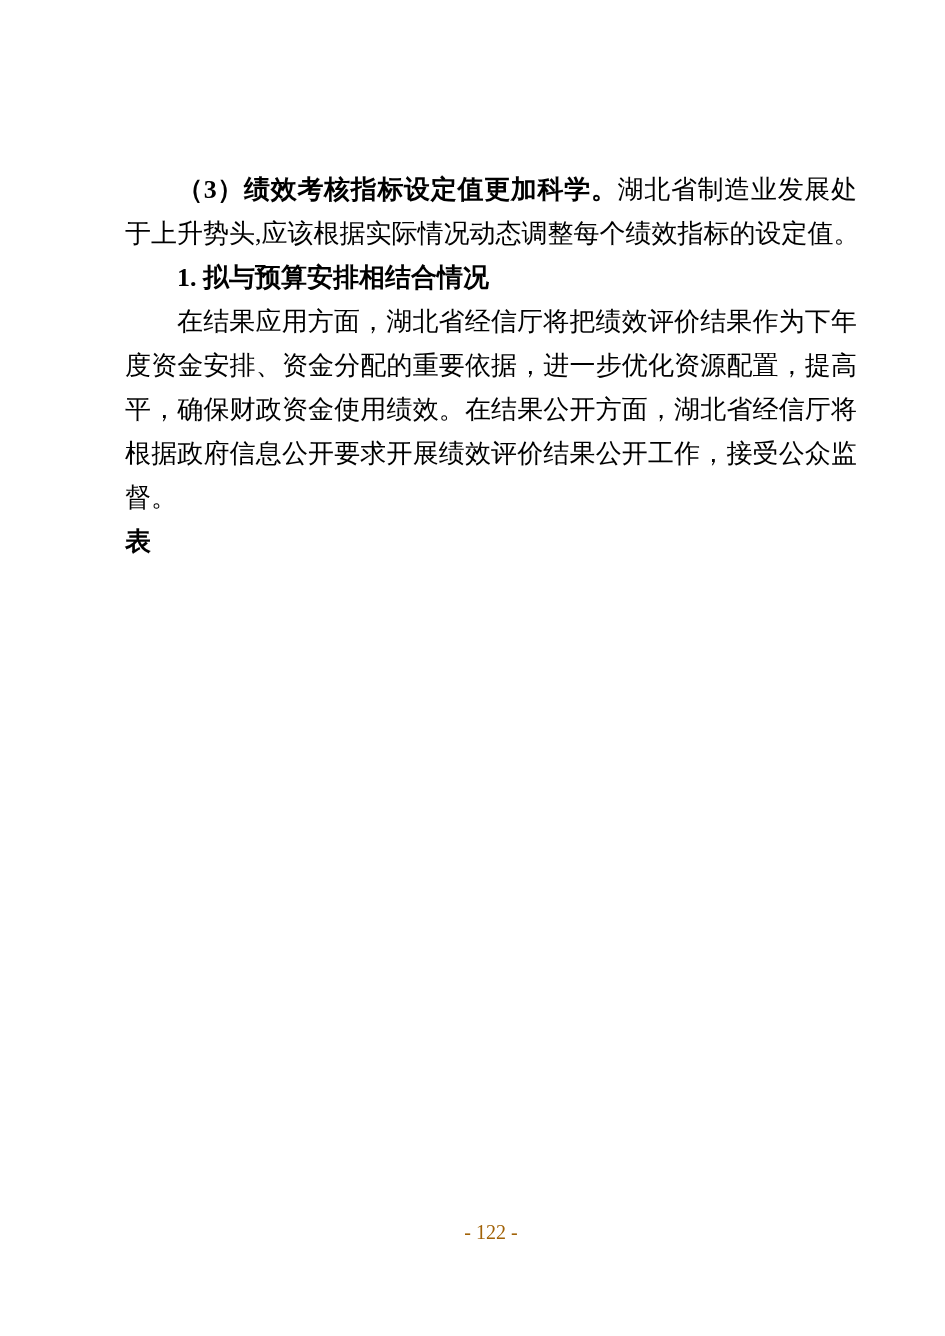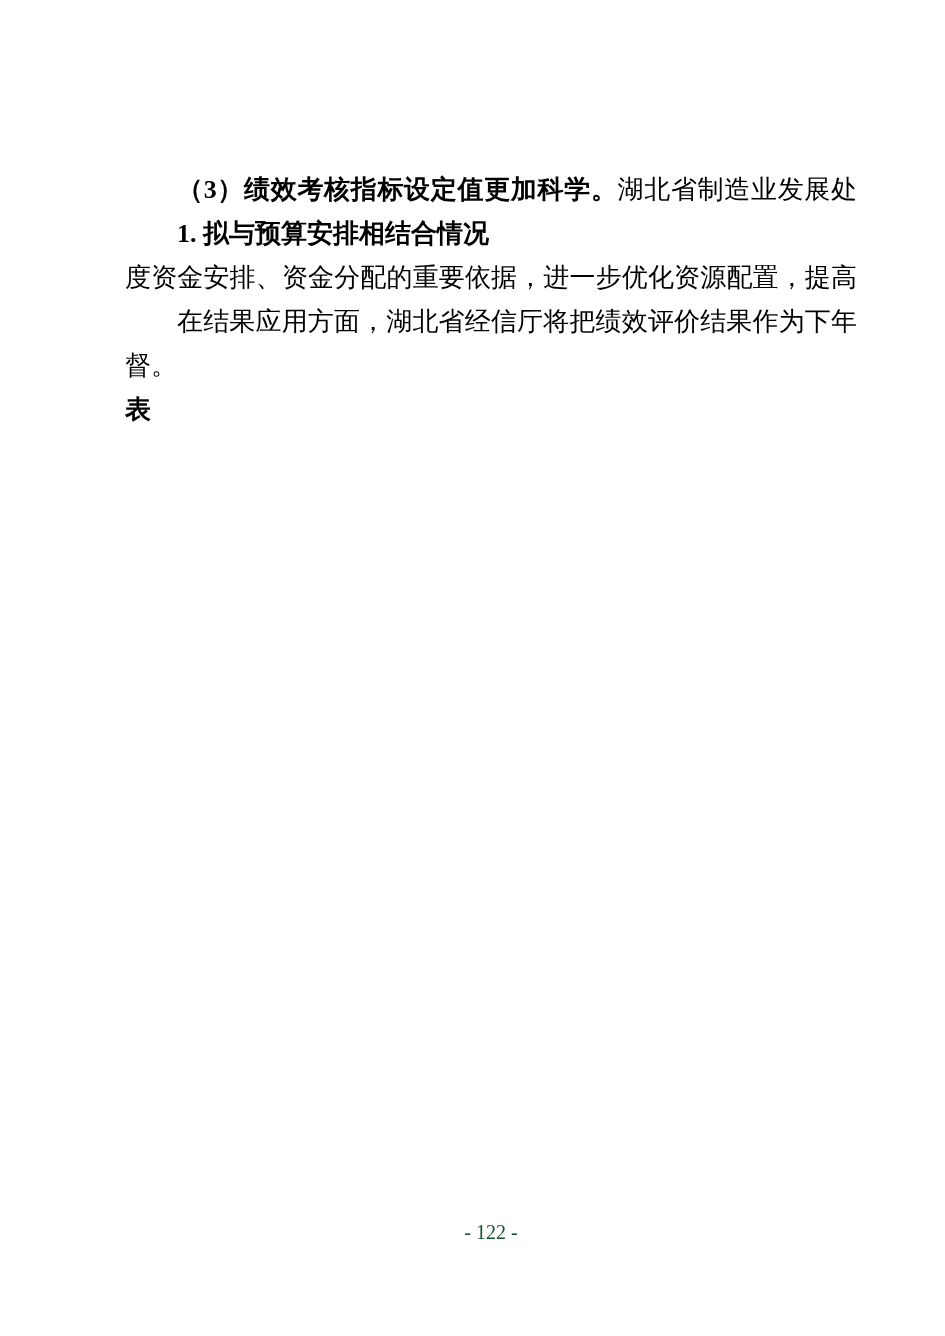"于上升势头,应该根据实际情况动态调整每个绩效指标的设定值。" div.line { html: none -> <div><span>于上升势头,应该根据实际情况动态调整每个绩效指标的设定值。</span></div> }
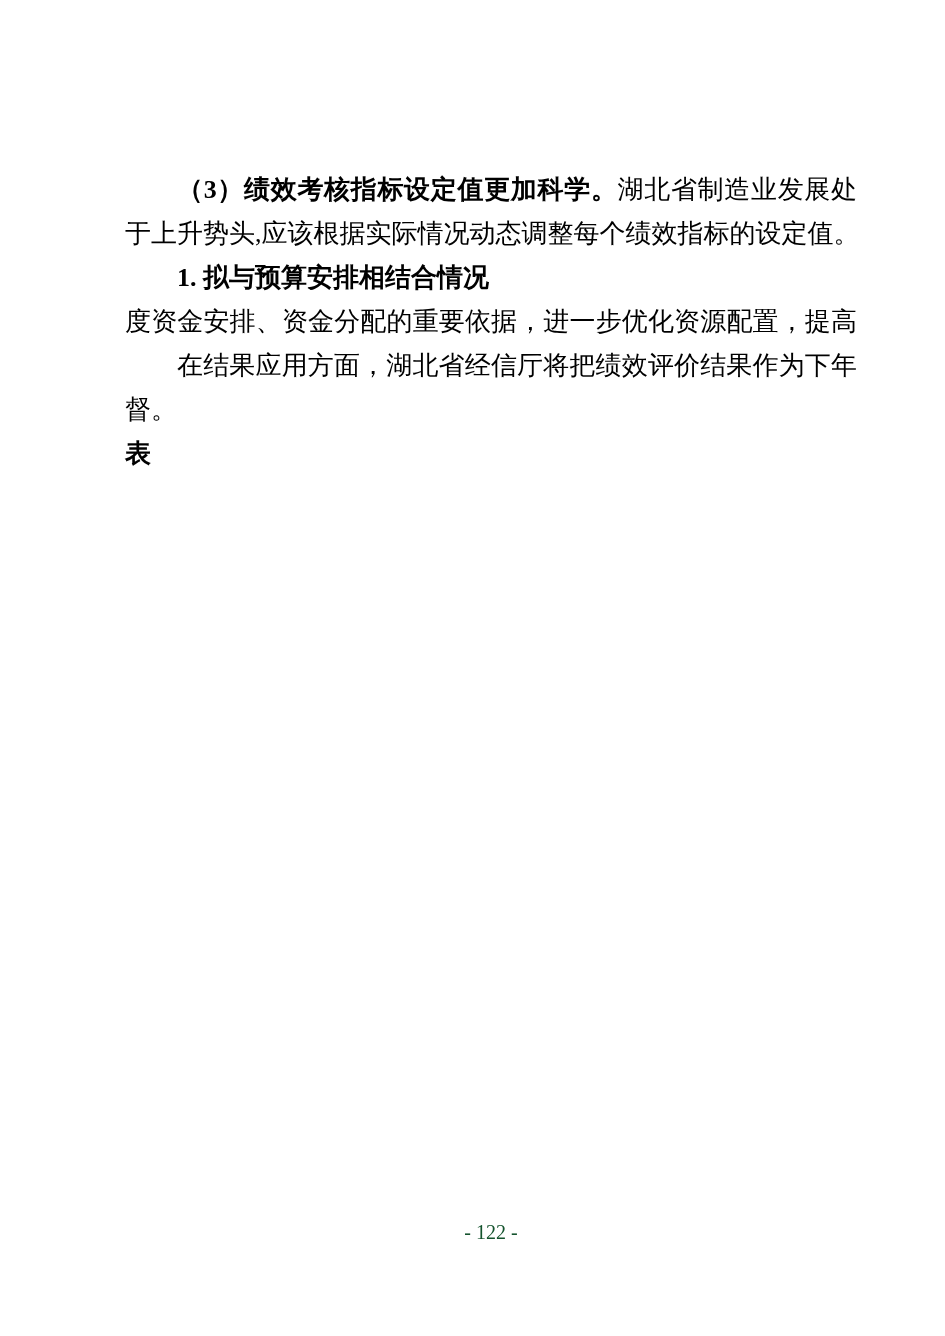"度资金安排、资金分配的重要依据，进一步优化资源配置，提高" div.line { order: before "在结果应用方面，湖北省经信厅将把绩效评价结果作为下年" -> after "在结果应用方面，湖北省经信厅将把绩效评价结果作为下年" }
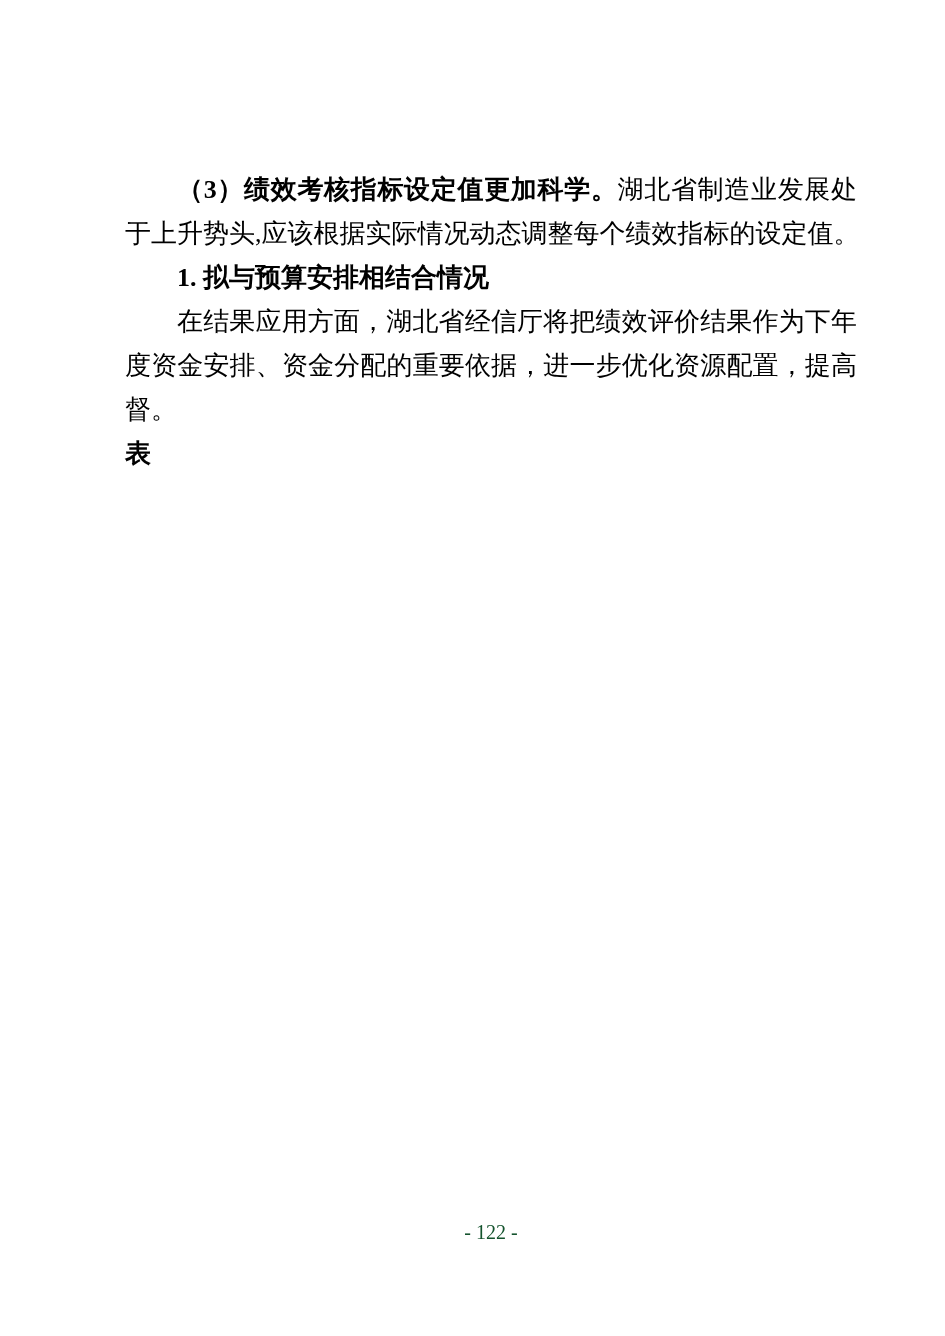"平，确保财政资金使用绩效。在结果公开方面，湖北省经信厅将" div.line { html: none -> <div><span>平，确保财政资金使用绩效。在结果公开方面，湖北省经信厅将</span></div> }
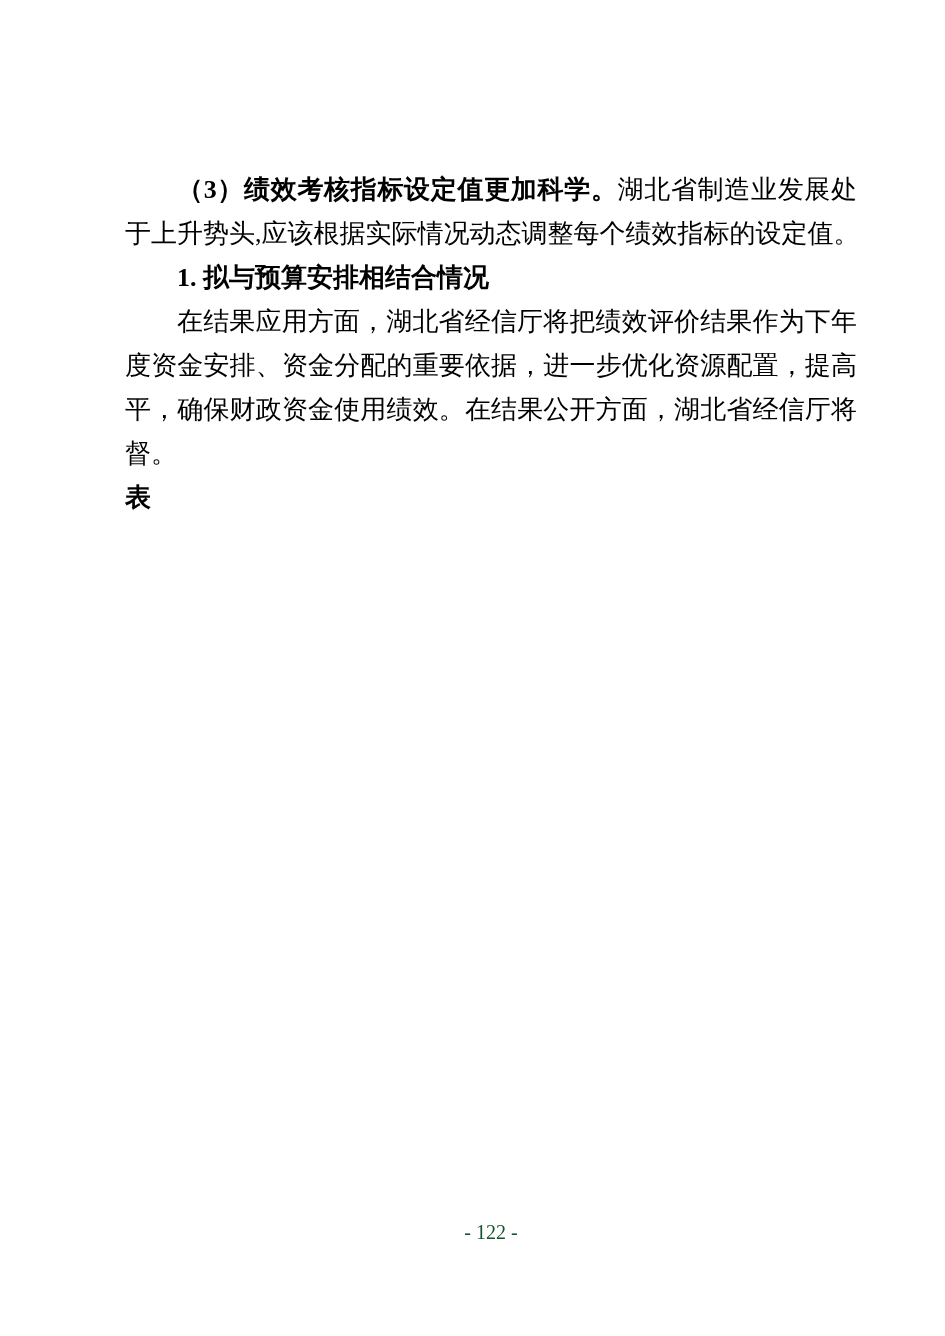"根据政府信息公开要求开展绩效评价结果公开工作，接受公众监" div.line { html: none -> <div><span>根据政府信息公开要求开展绩效评价结果公开工作，接受公众监</span></div> }
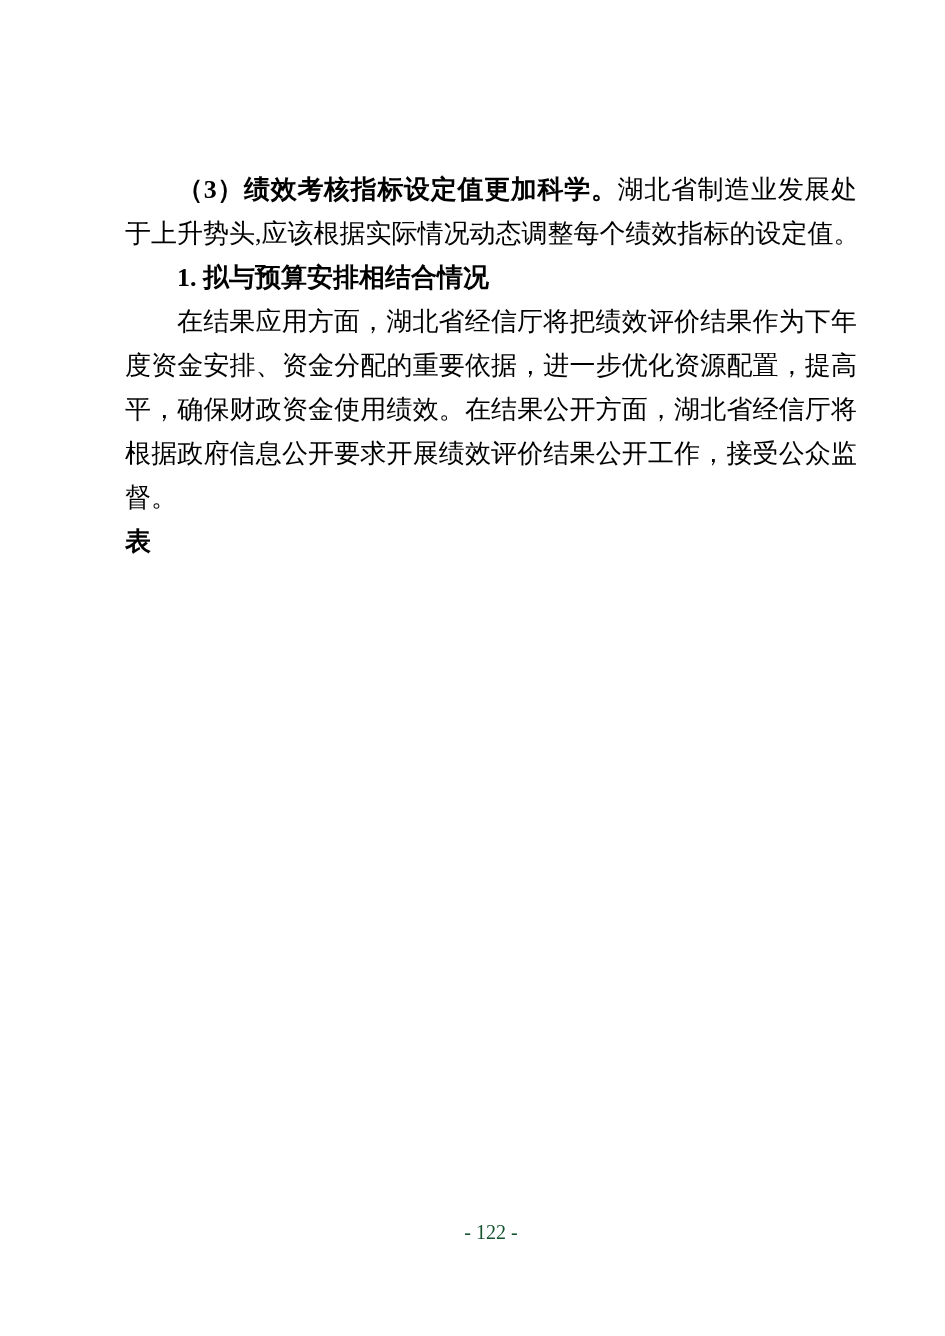"- 122 -" .page-number { color: #14532d -> #a16207 }
